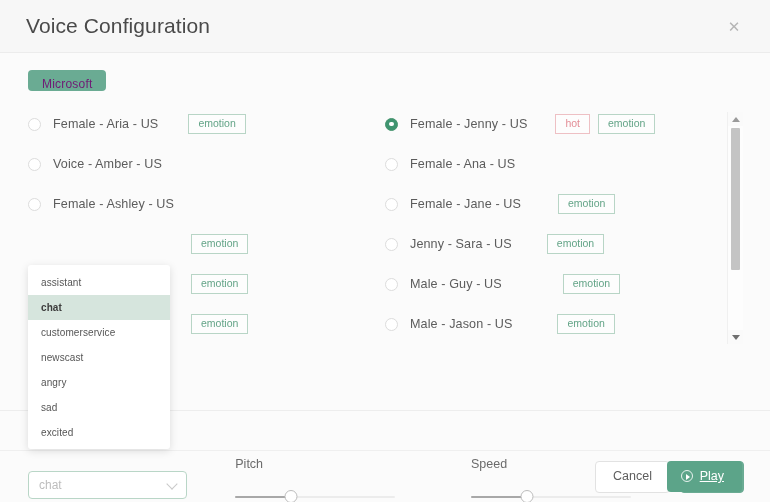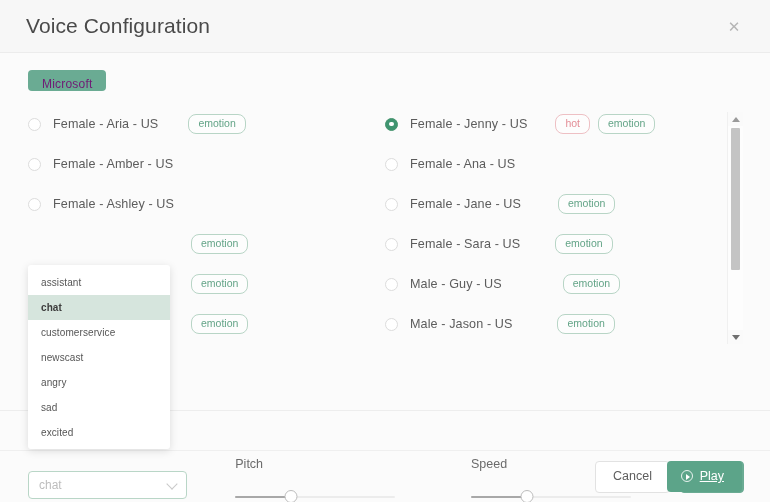"emotion" .badge { border-radius: 8px -> 0 }
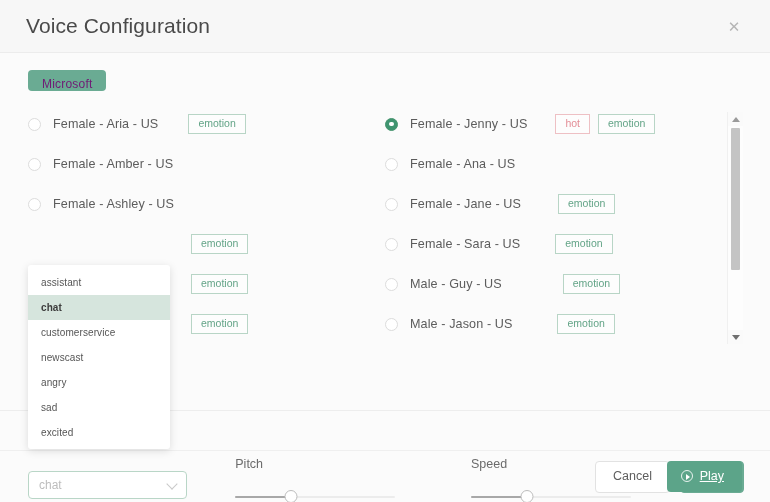"Female - Amber - US" span.voice-label { text: Female -> Voice }
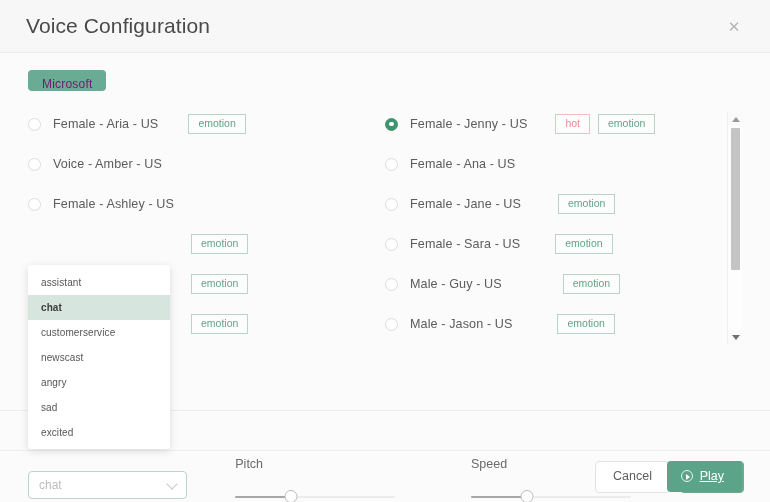"Female - Sara - US" span.voice-label { text: Female -> Jenny }
